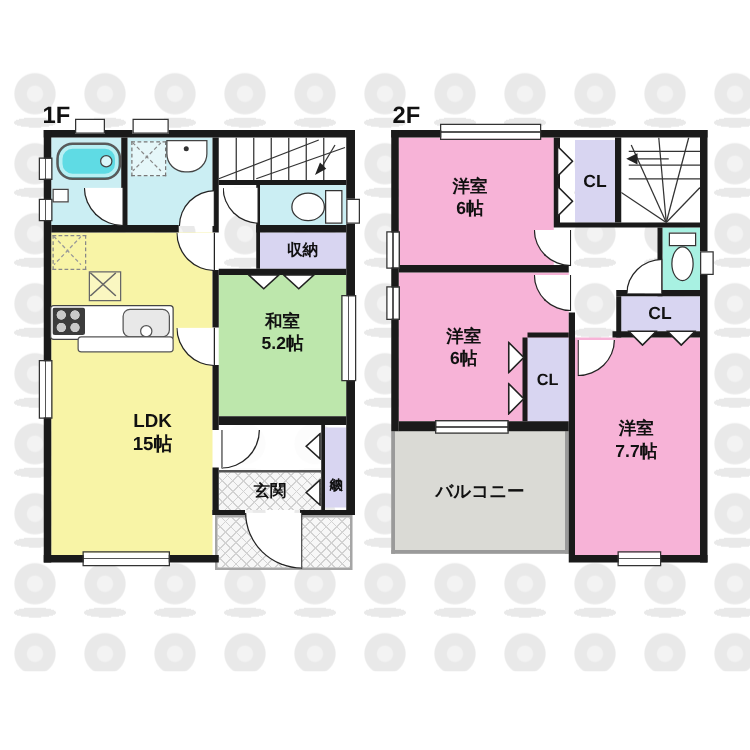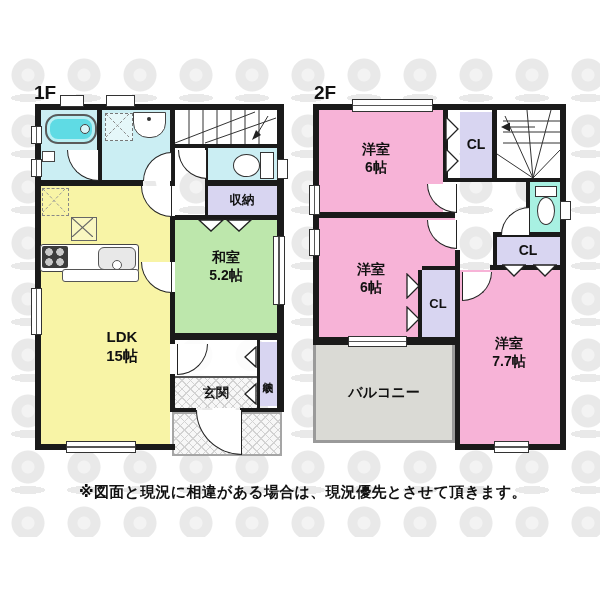"※図面と現況に相違がある場合は、現況優先とさせて頂きます。" div.disclaimer { html: <div>※図面と現況に相違がある場合は、現況優先とさせて頂きます。</div> -> none }
